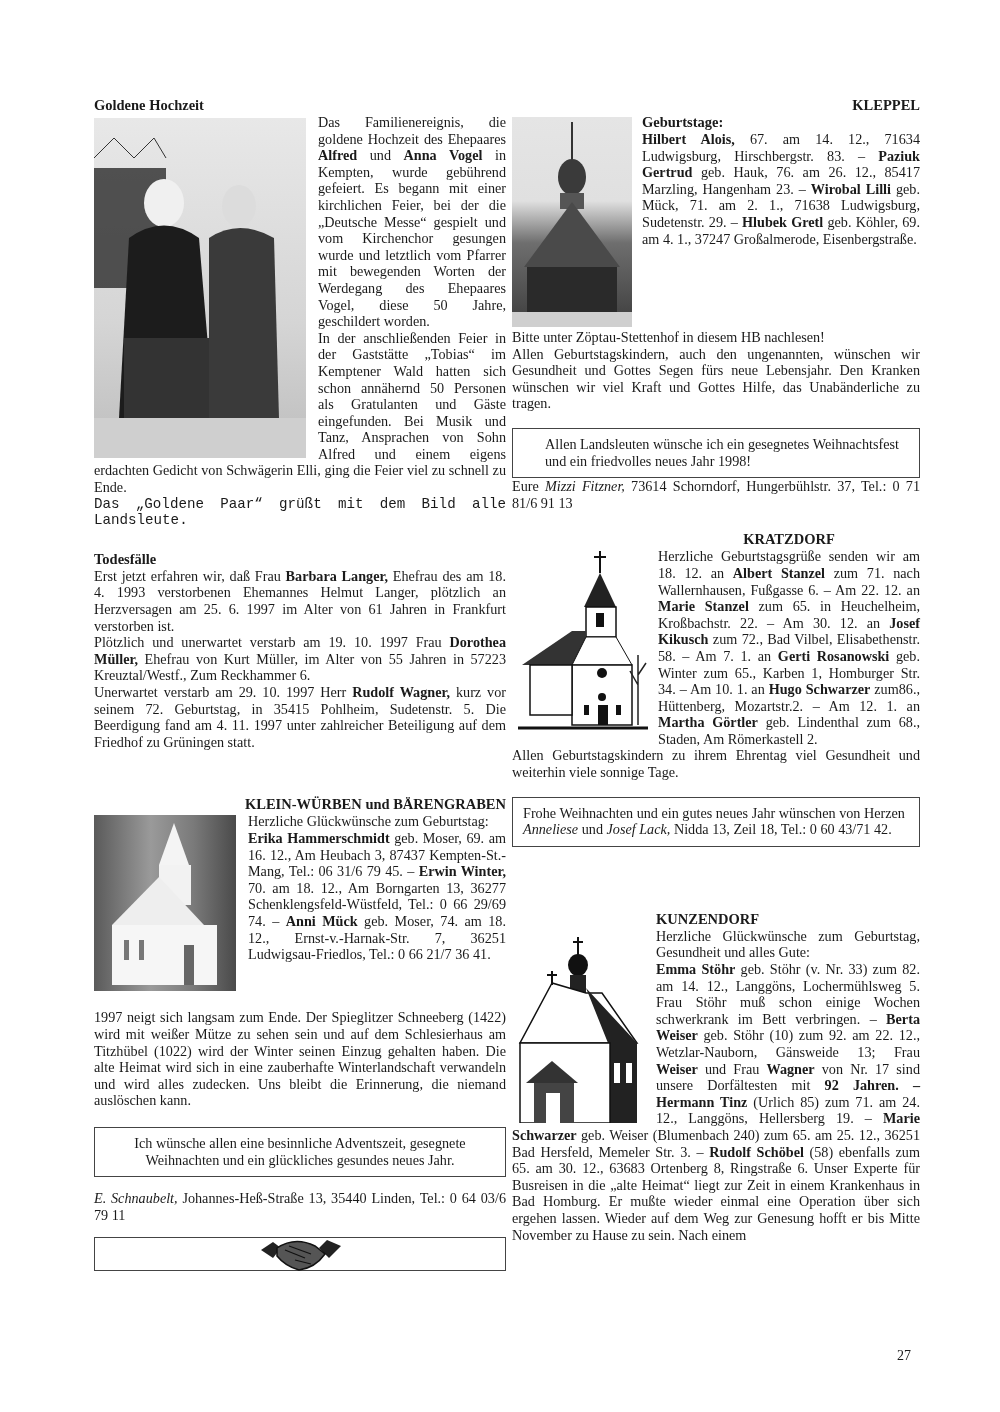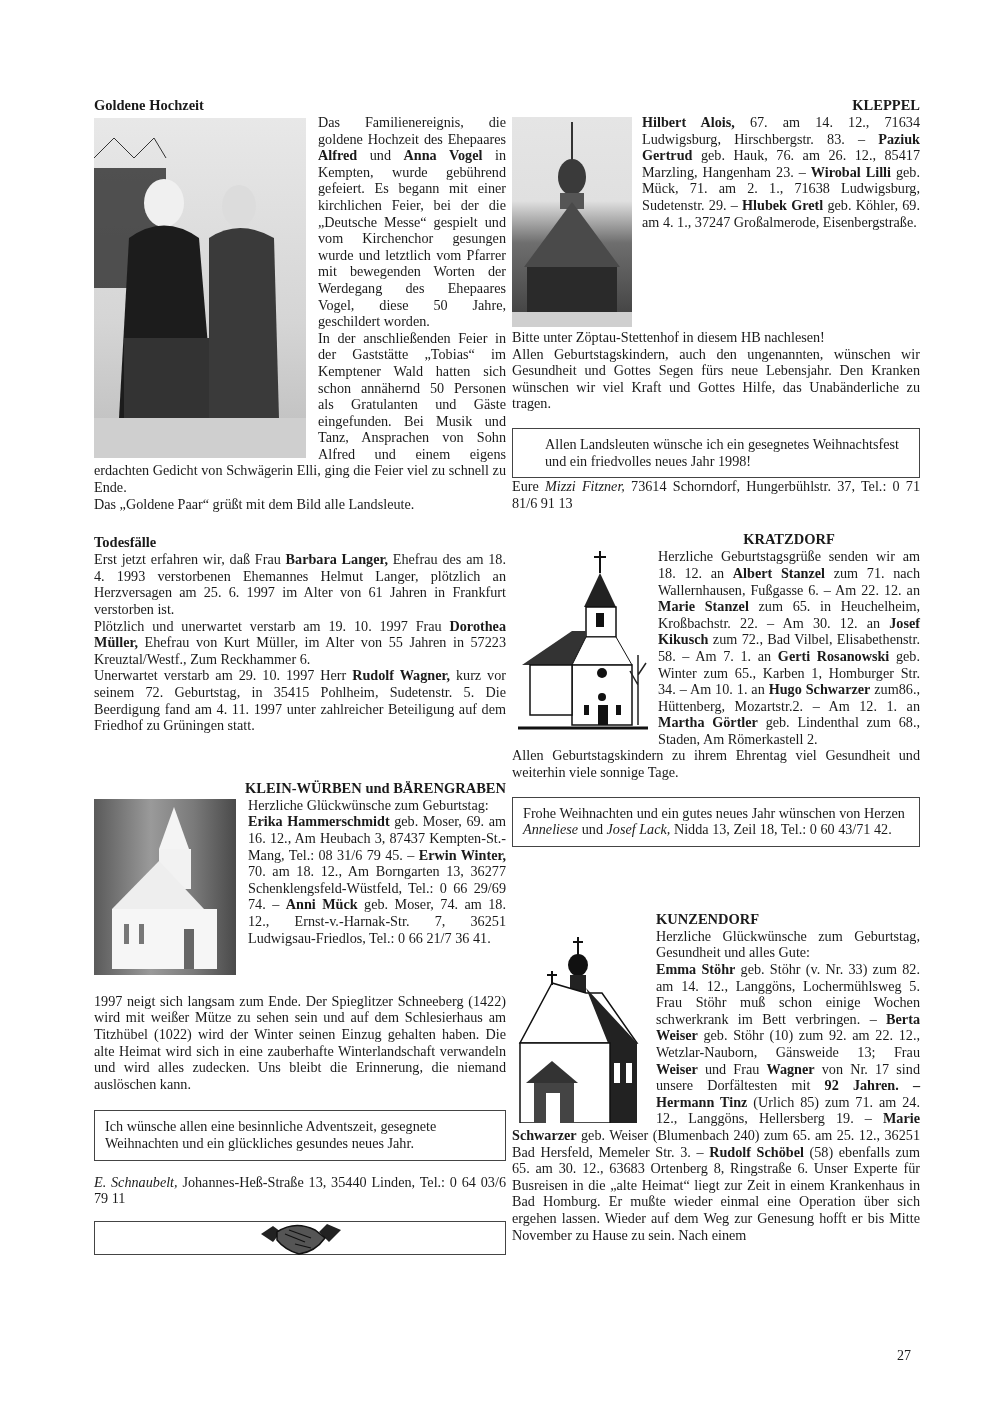"Geburtstage:" p.h { html: none -> <p>Geburtstage:</p> }
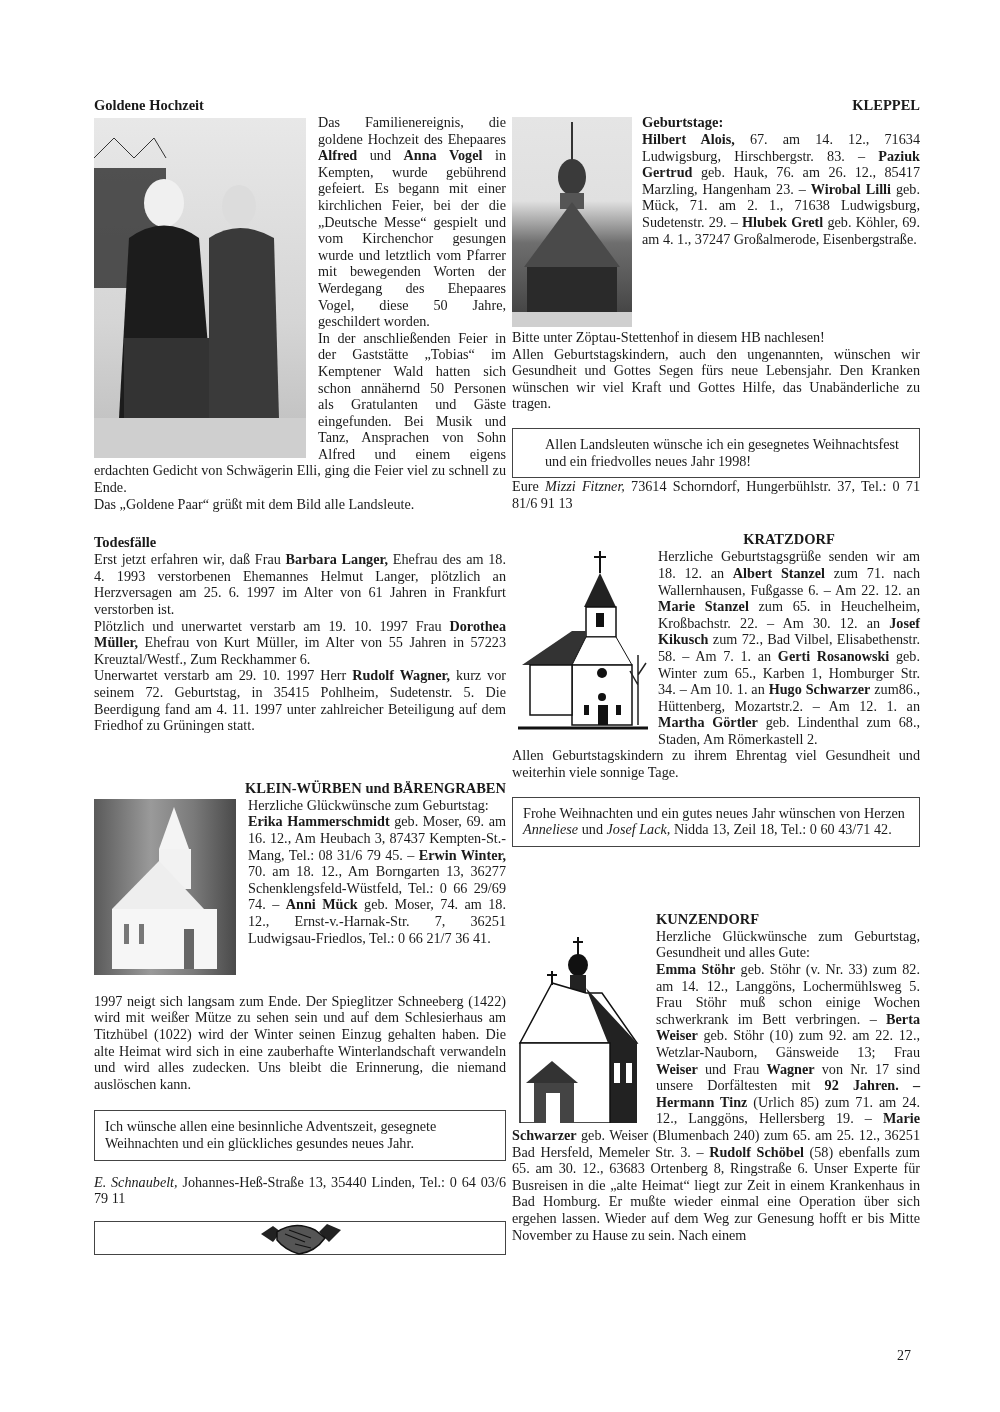"Das „Goldene Paar“ grüßt mit" p { font-family: none -> Liberation Mono, monospace }
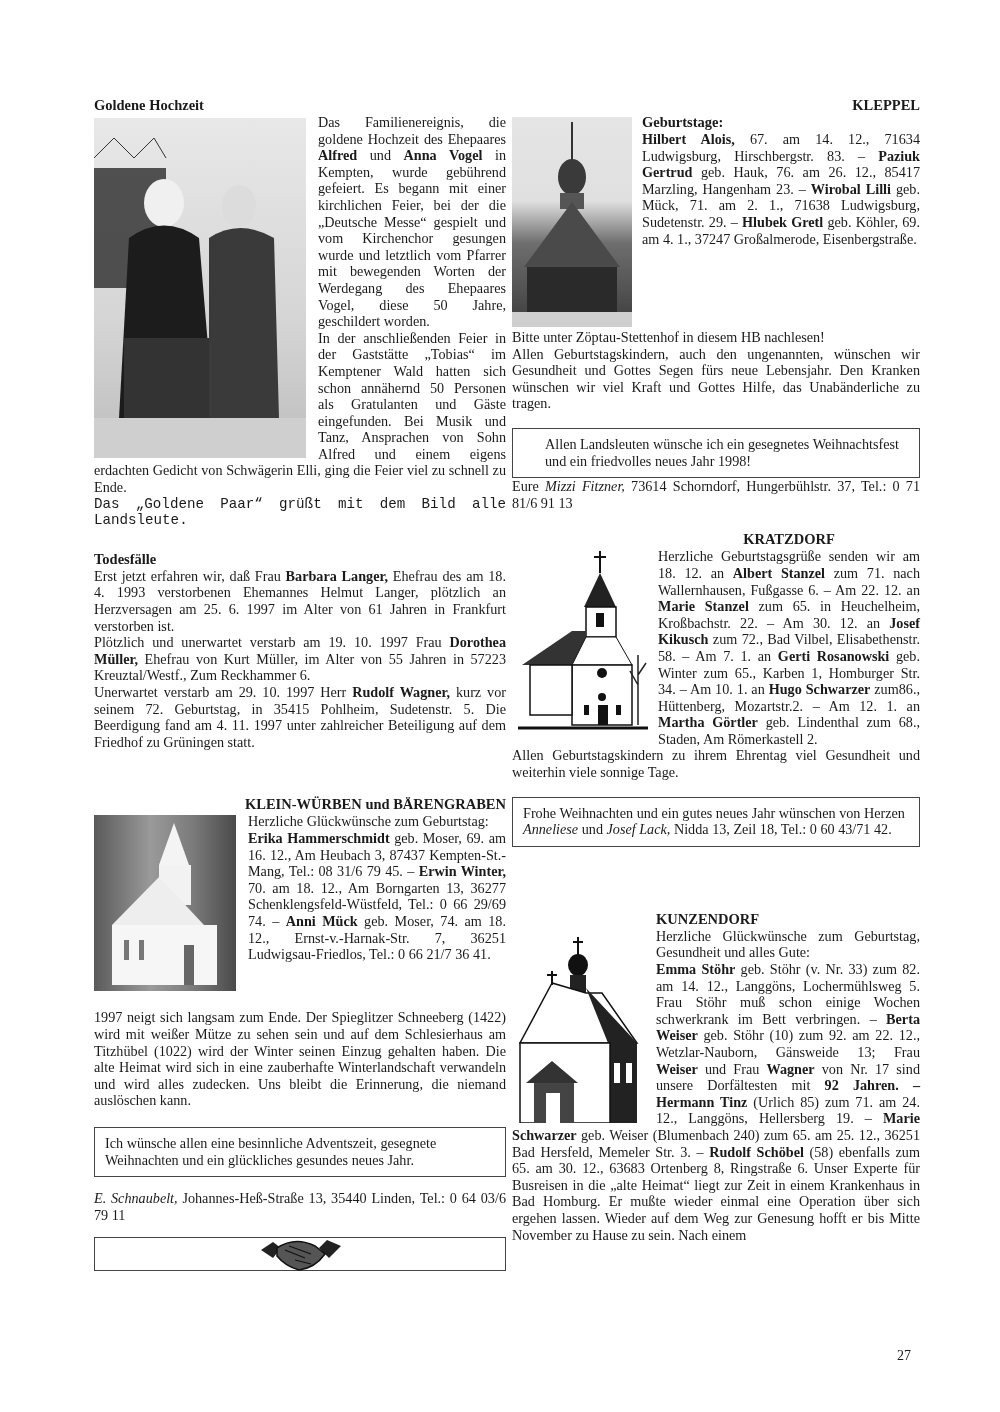"geb. Moser, 69. am 16." span { text: 08 -> 06 }
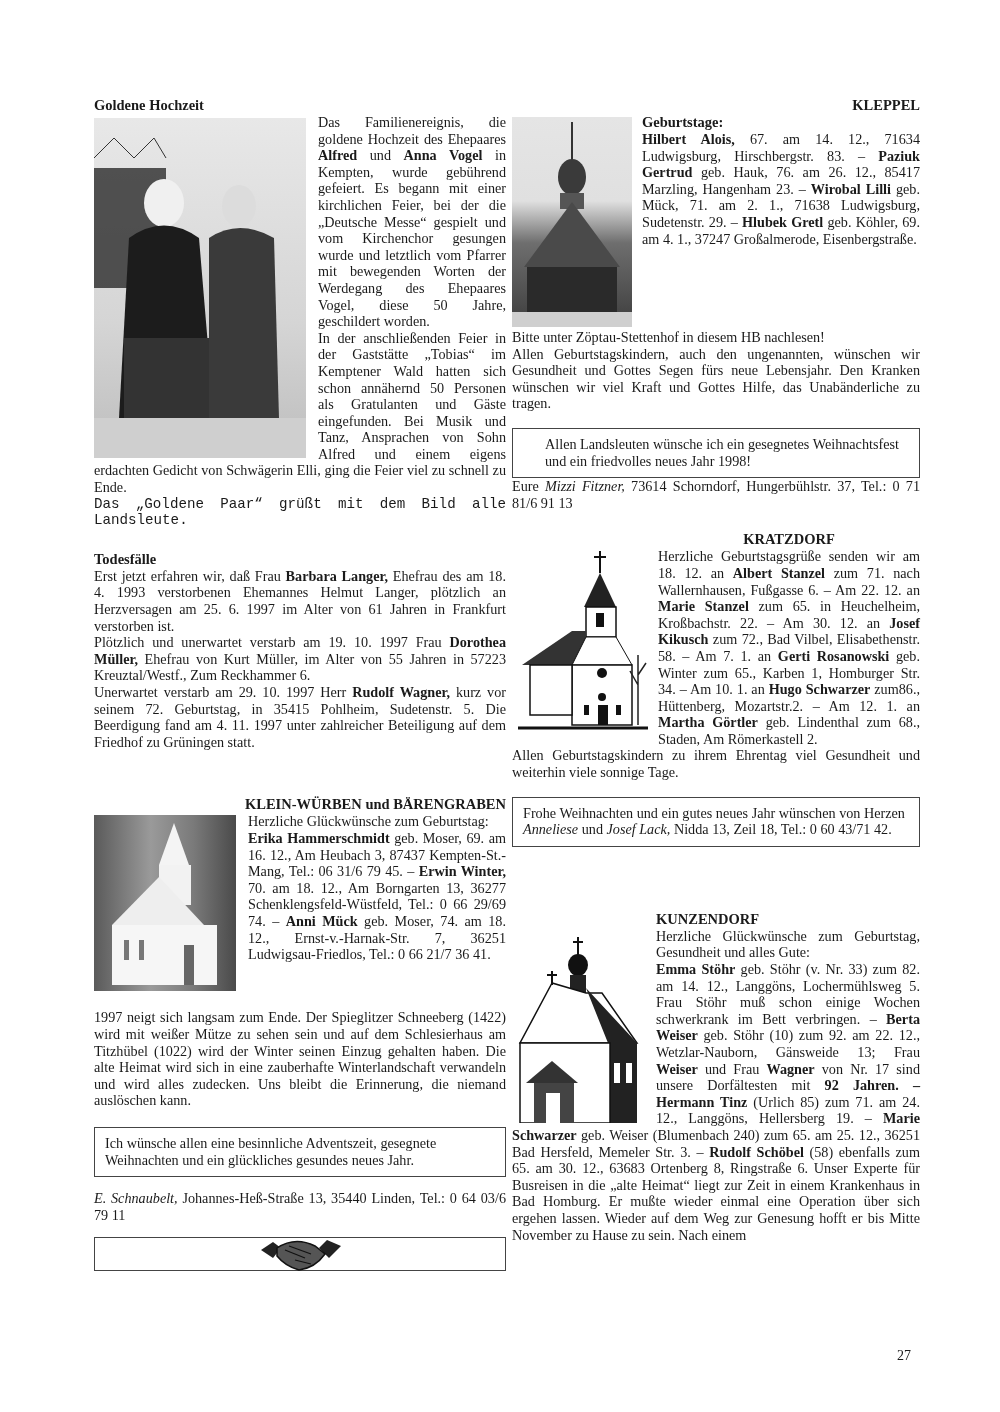"Ich wünsche allen eine besinnliche" div.box { text-align: left -> center }
